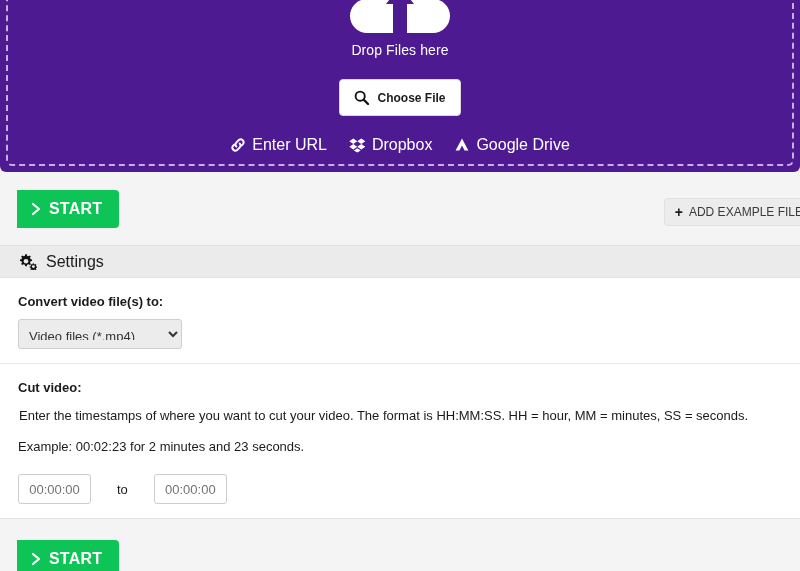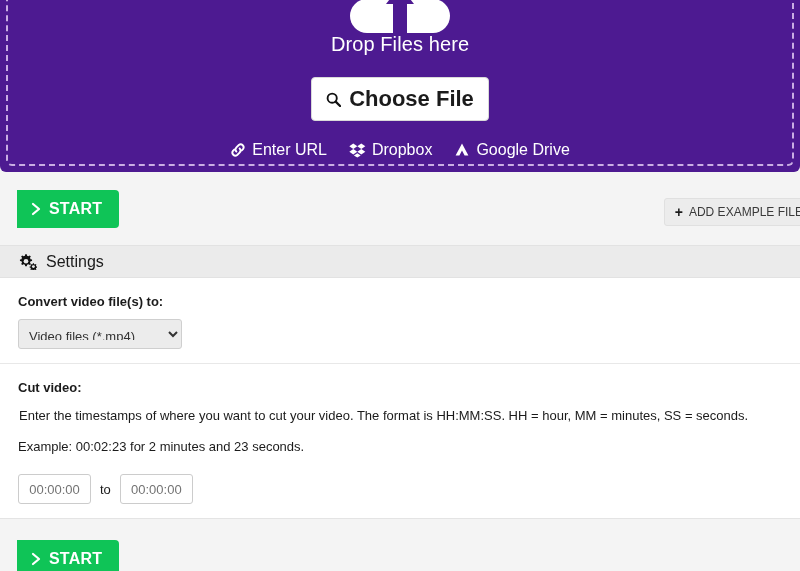"Drop Files here" .drop-label { font-size: 20px -> 14px; margin-top: none -> 9px }
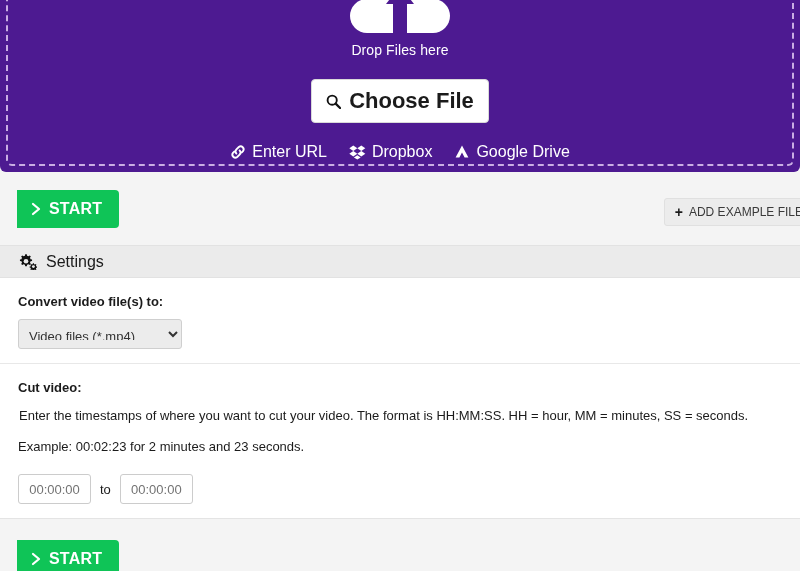"Choose File" .choose-file-btn { font-size: 22px -> 12px }
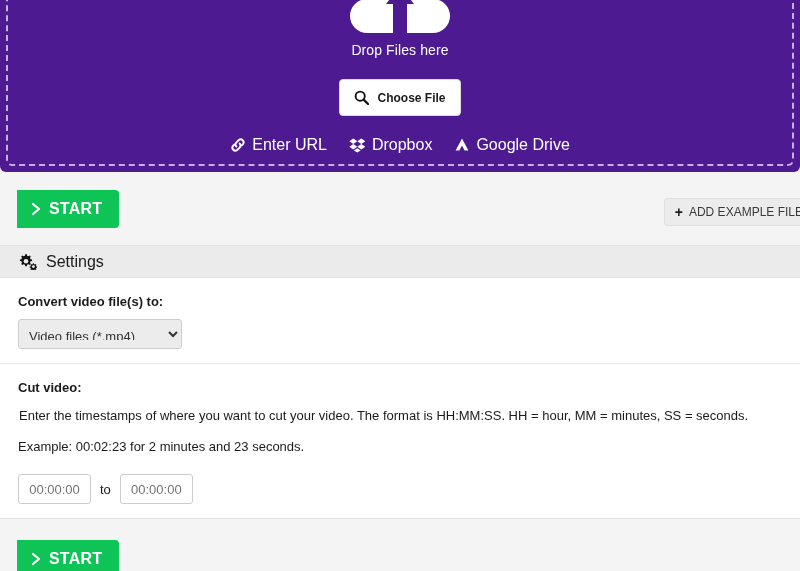"00:00:00" .time-row { gap: 9px -> 26px }
